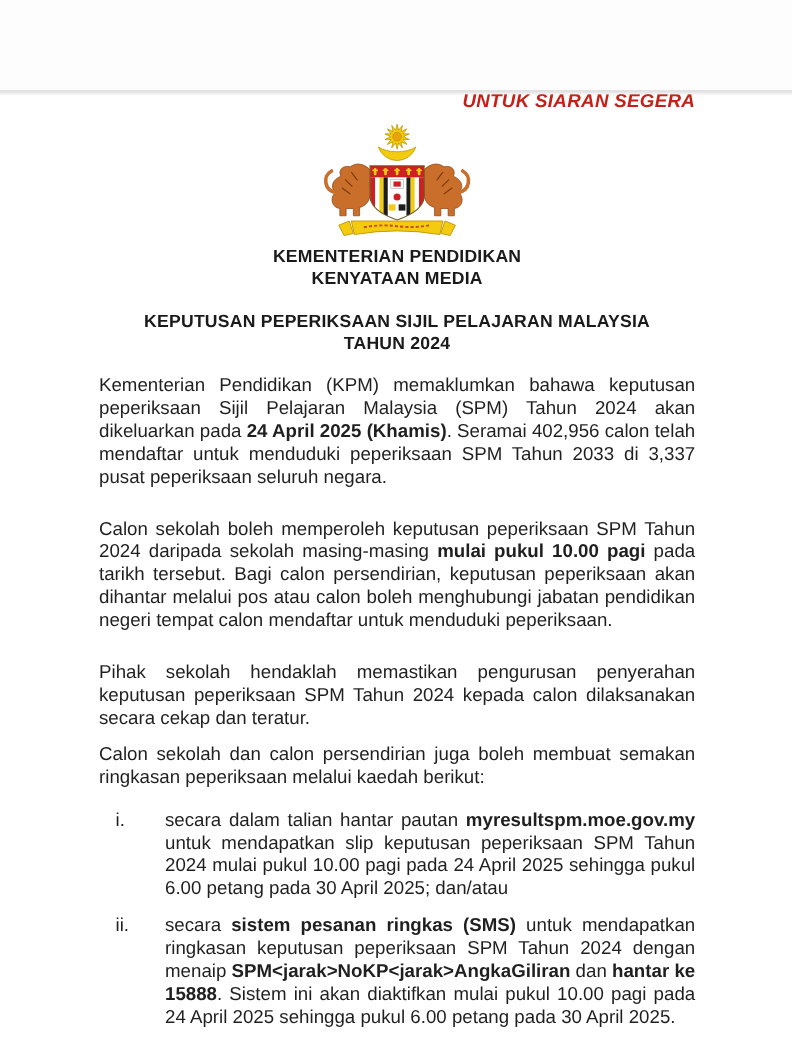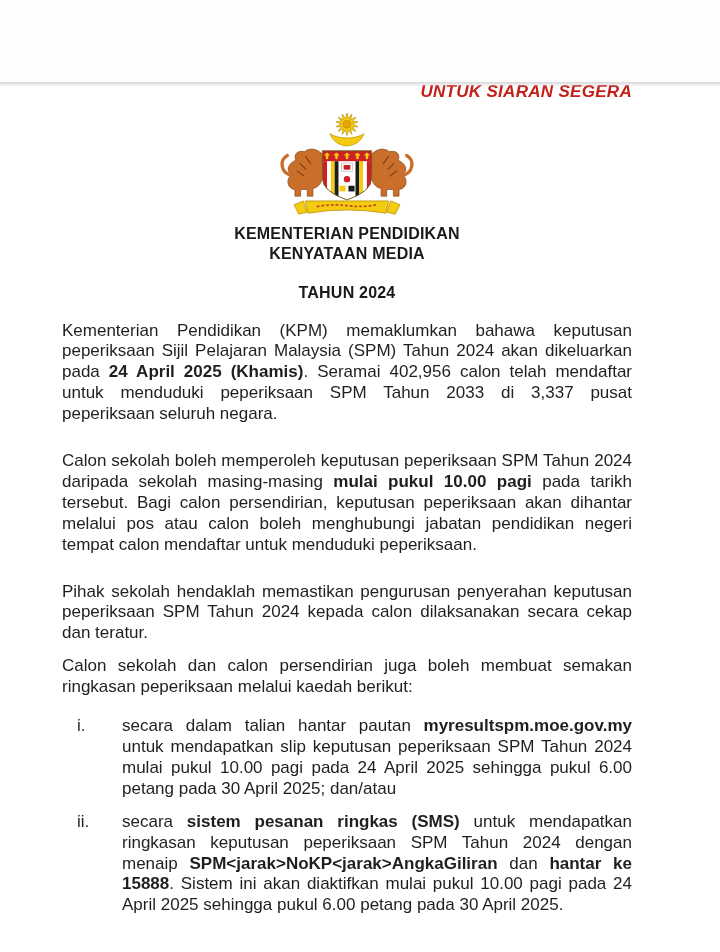"UNTUK SIARAN SEGERA" .content { padding: 0 88px 0 62px -> 0 88px 0 90px }
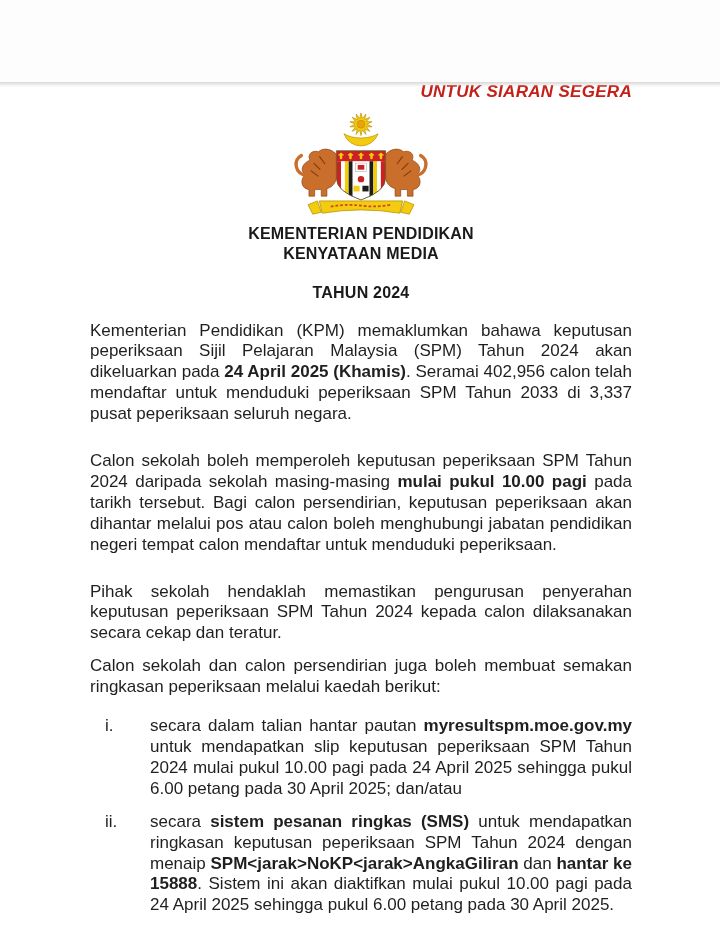"KEPUTUSAN PEPERIKSAAN SIJIL PELAJARAN" div { html: none -> <div>KEPUTUSAN PEPERIKSAAN SIJIL PELAJARAN MALAYSIA</div> }
